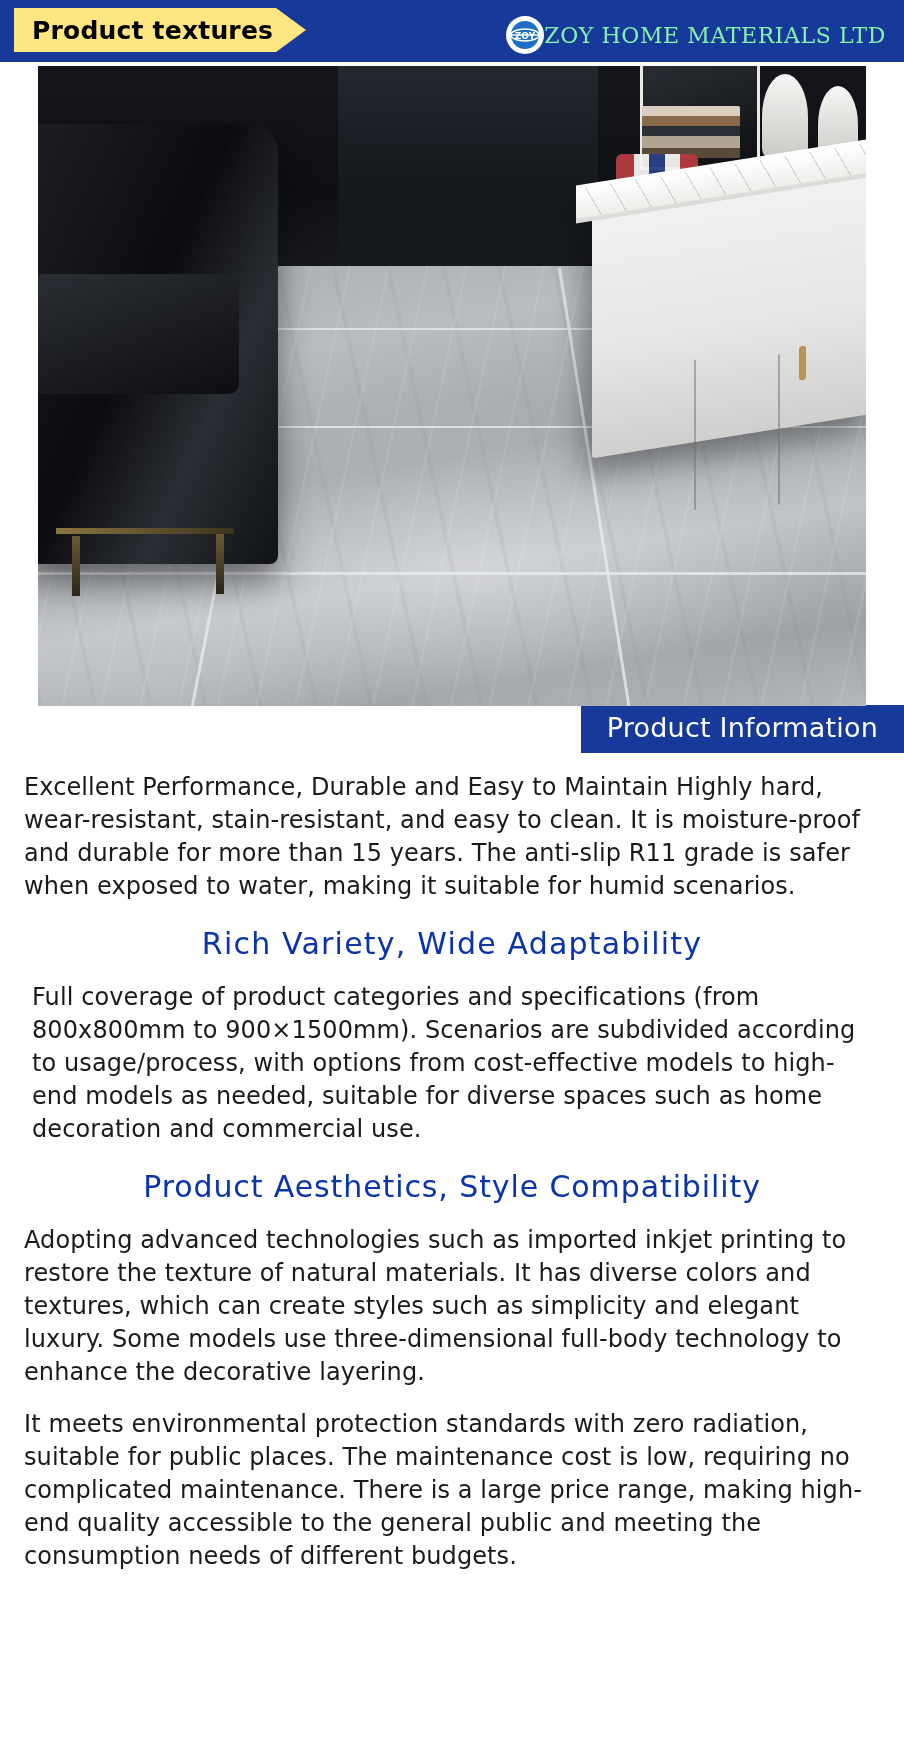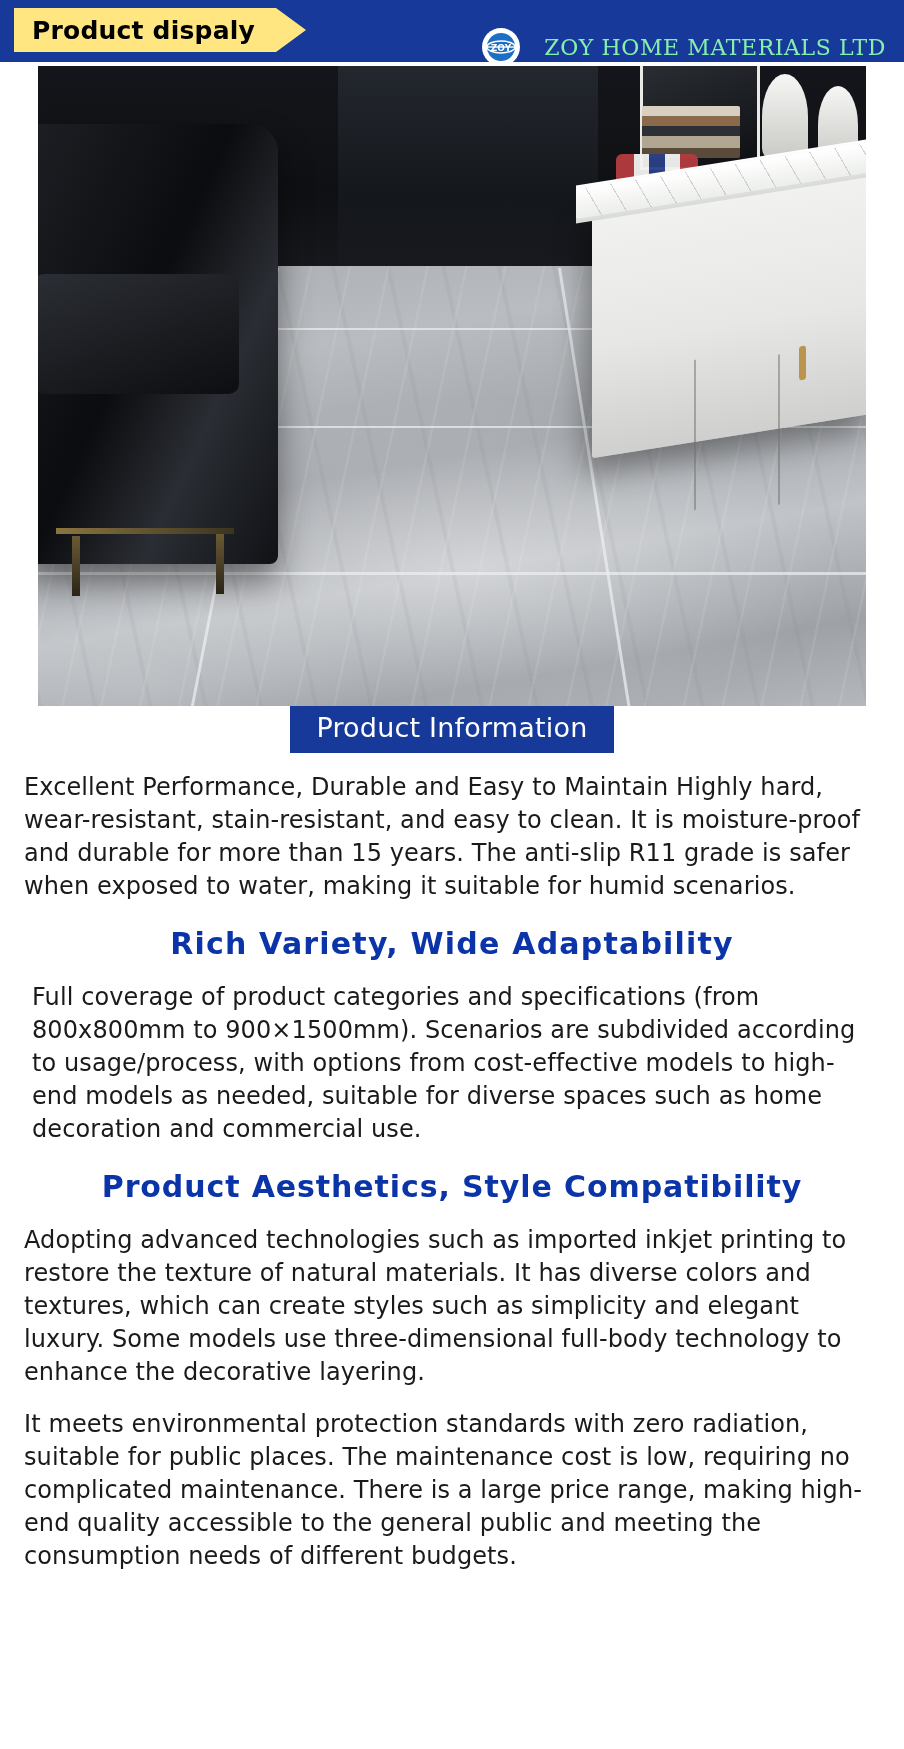"Product dispaly" span.header-ribbon-text { text: dispaly -> textures }
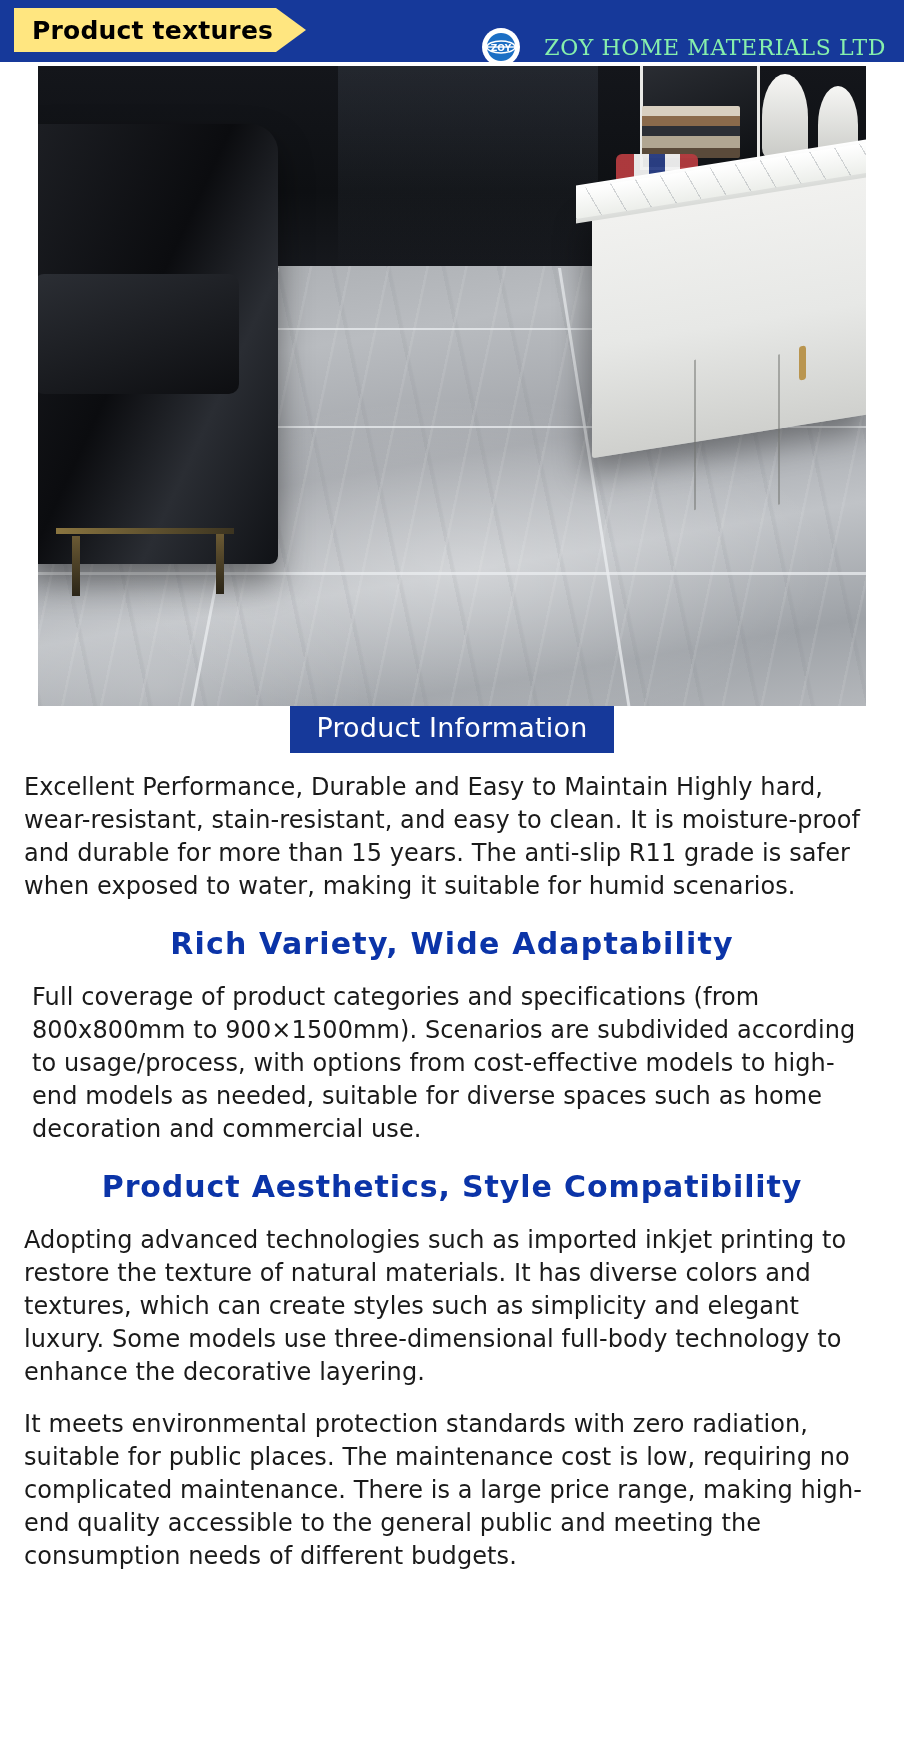"ZOY" .header-right { gap: 24px -> 0; top: 16px -> 4px }
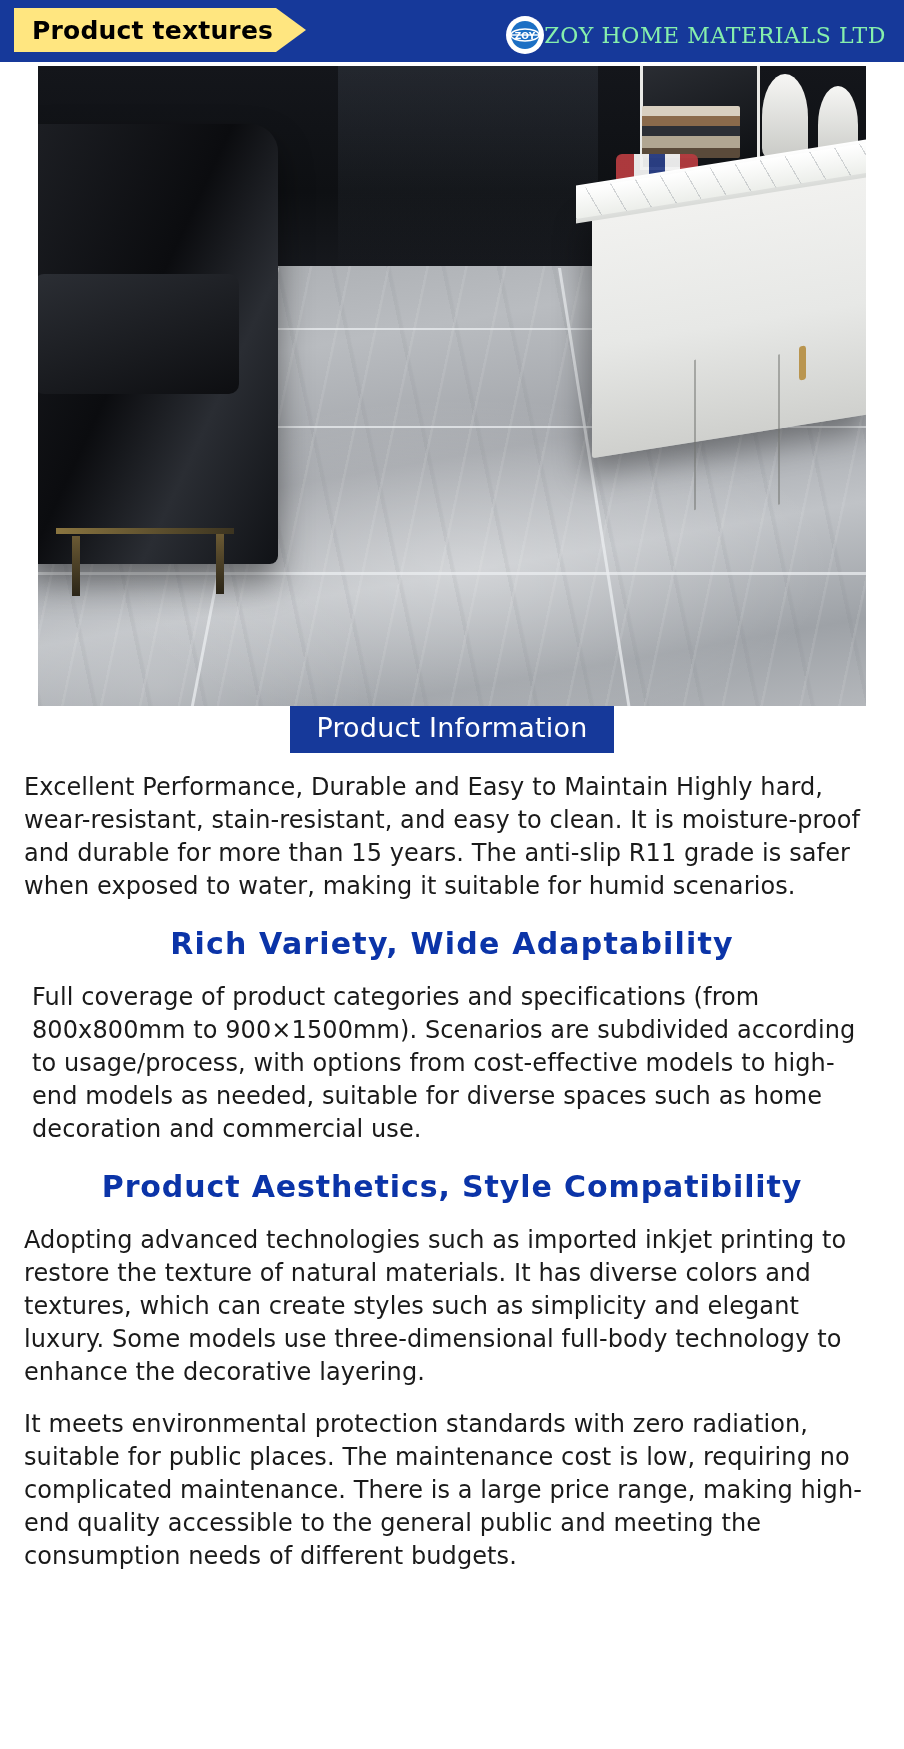"Product Information" .section-chip-row { justify-content: center -> flex-end }
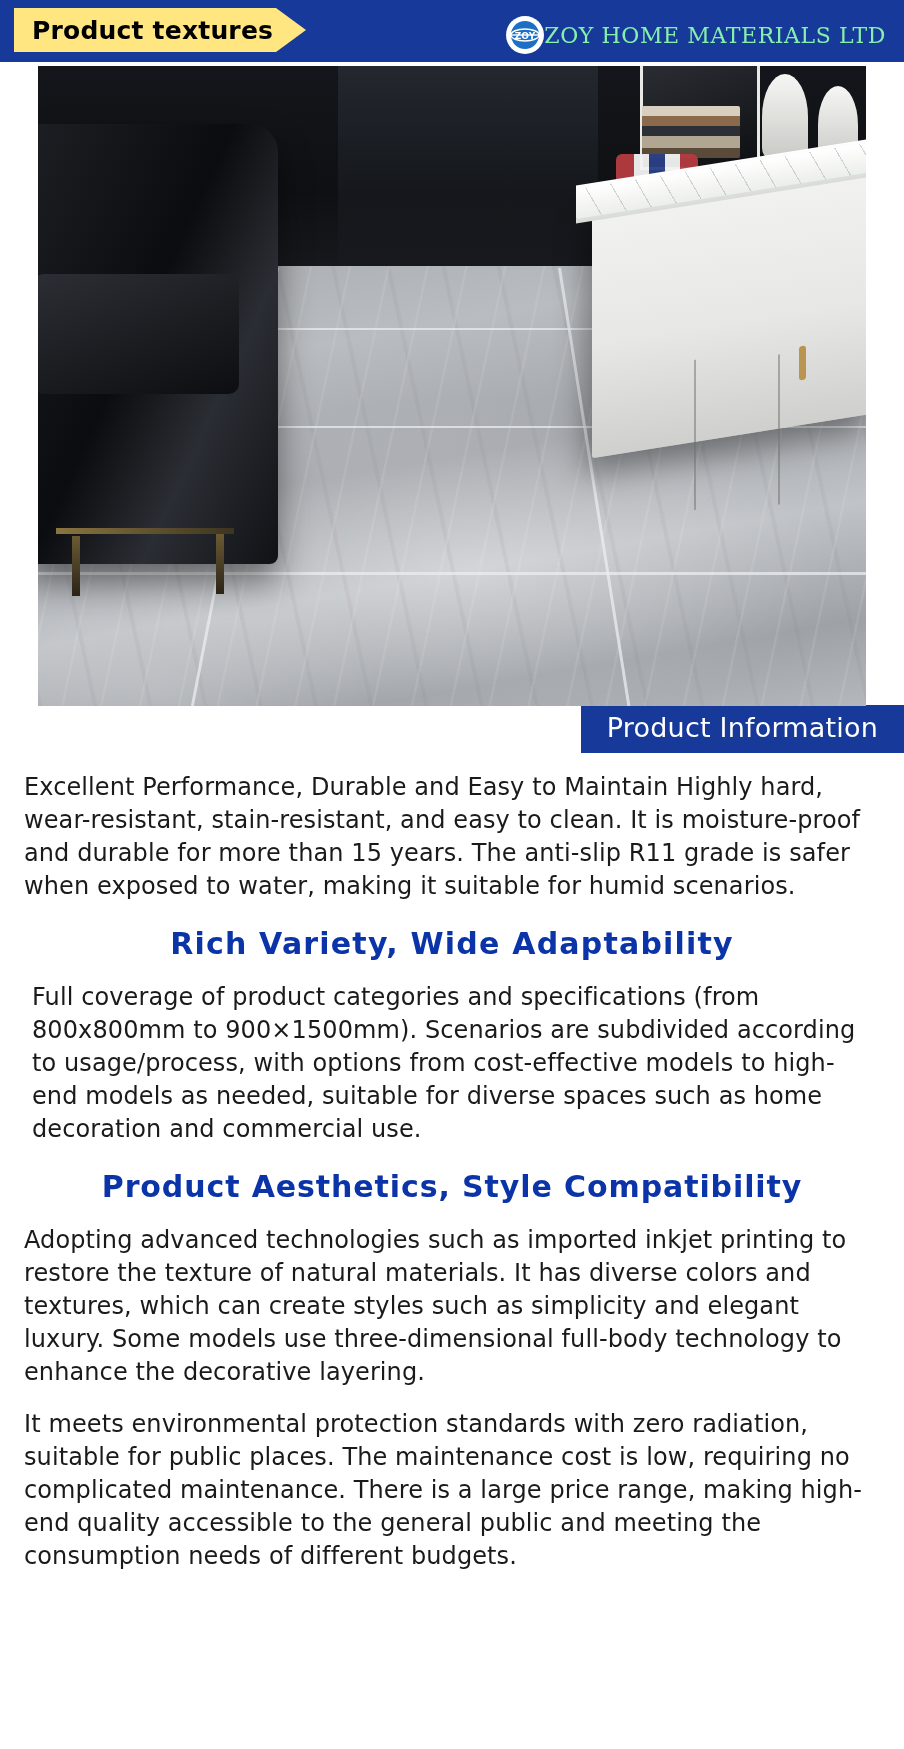"Rich Variety, Wide Adaptability" .heading { font-weight: bold -> normal }
